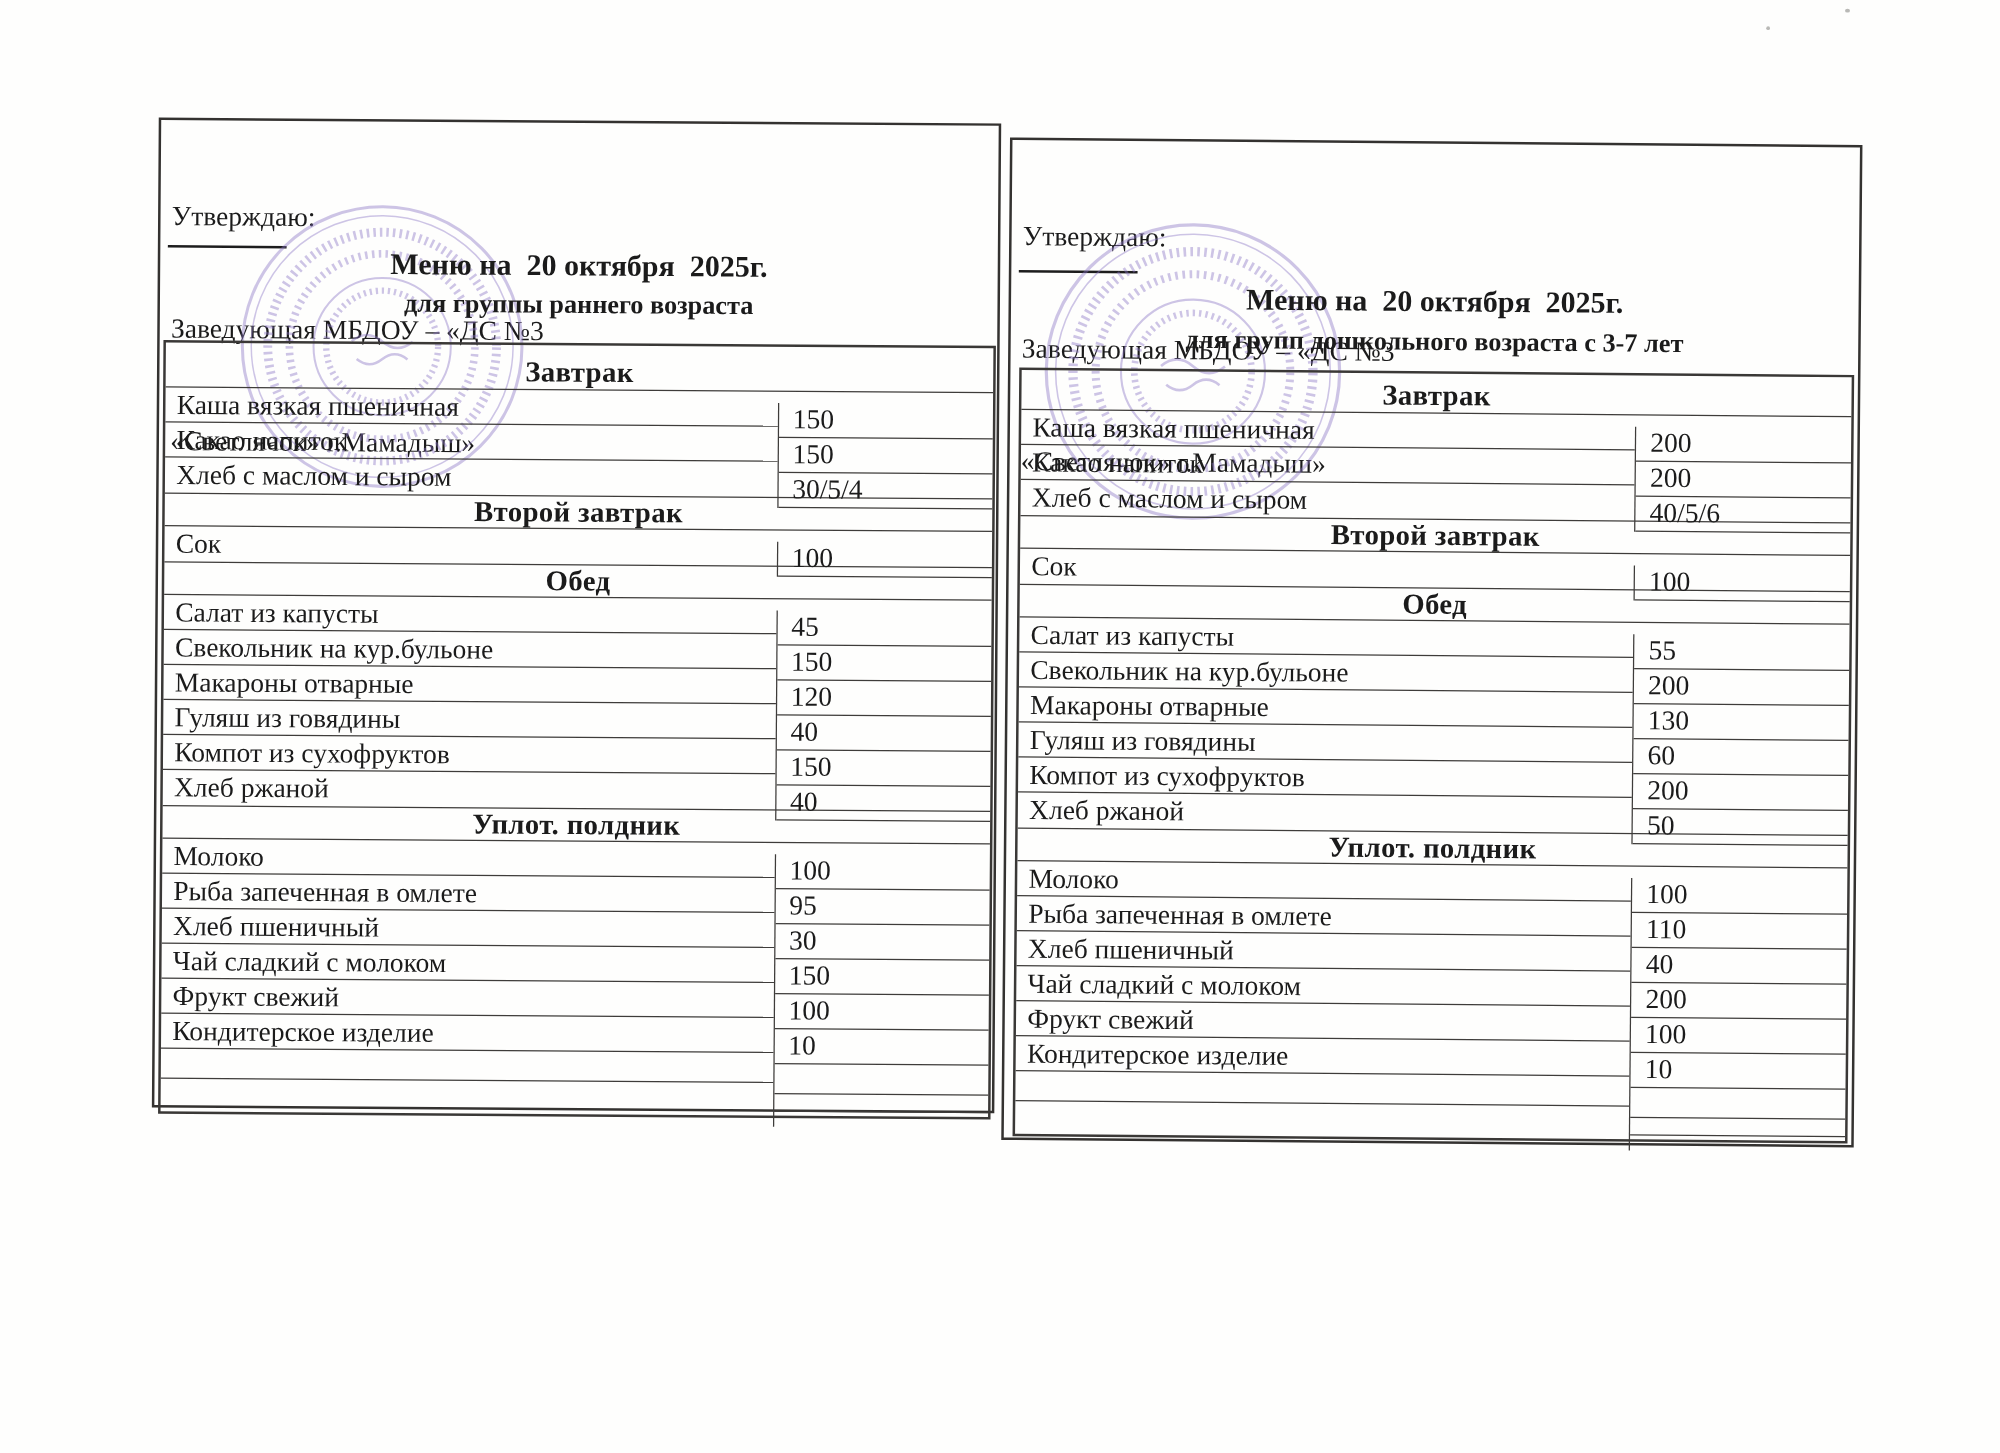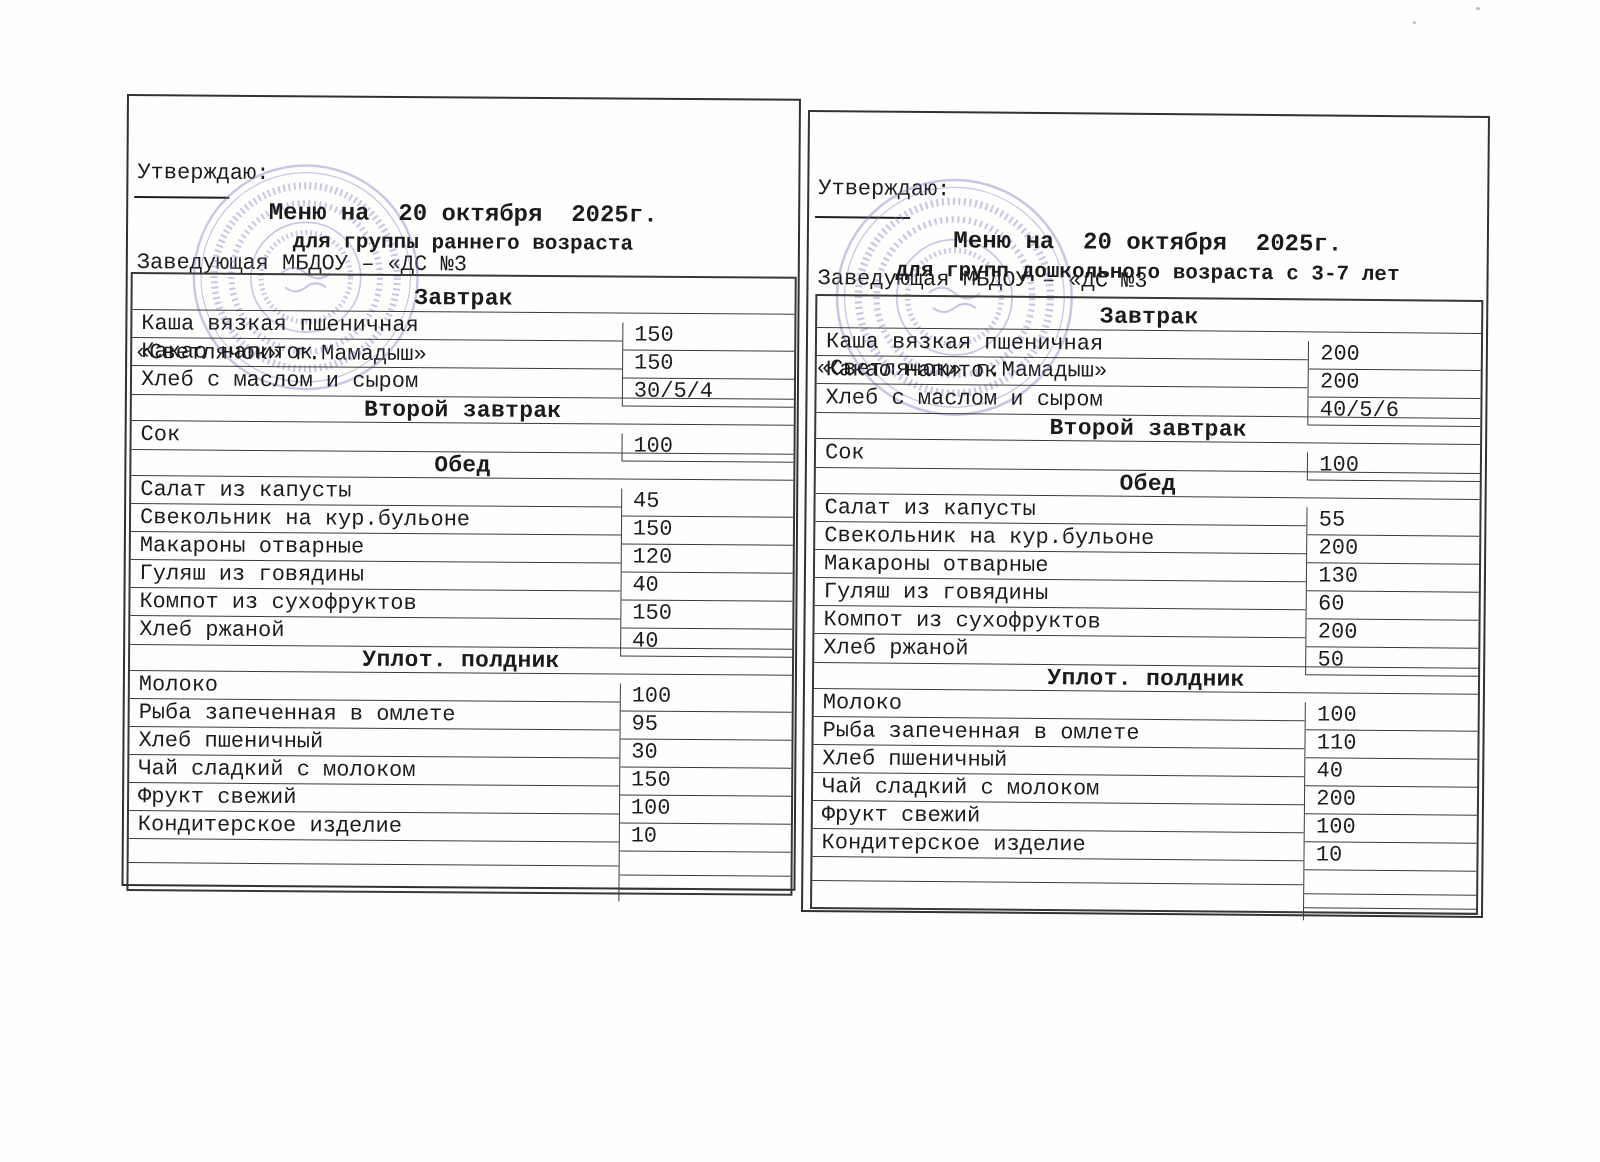"Утверждаю:" .page { font-family: Liberation Mono, monospace -> none }
